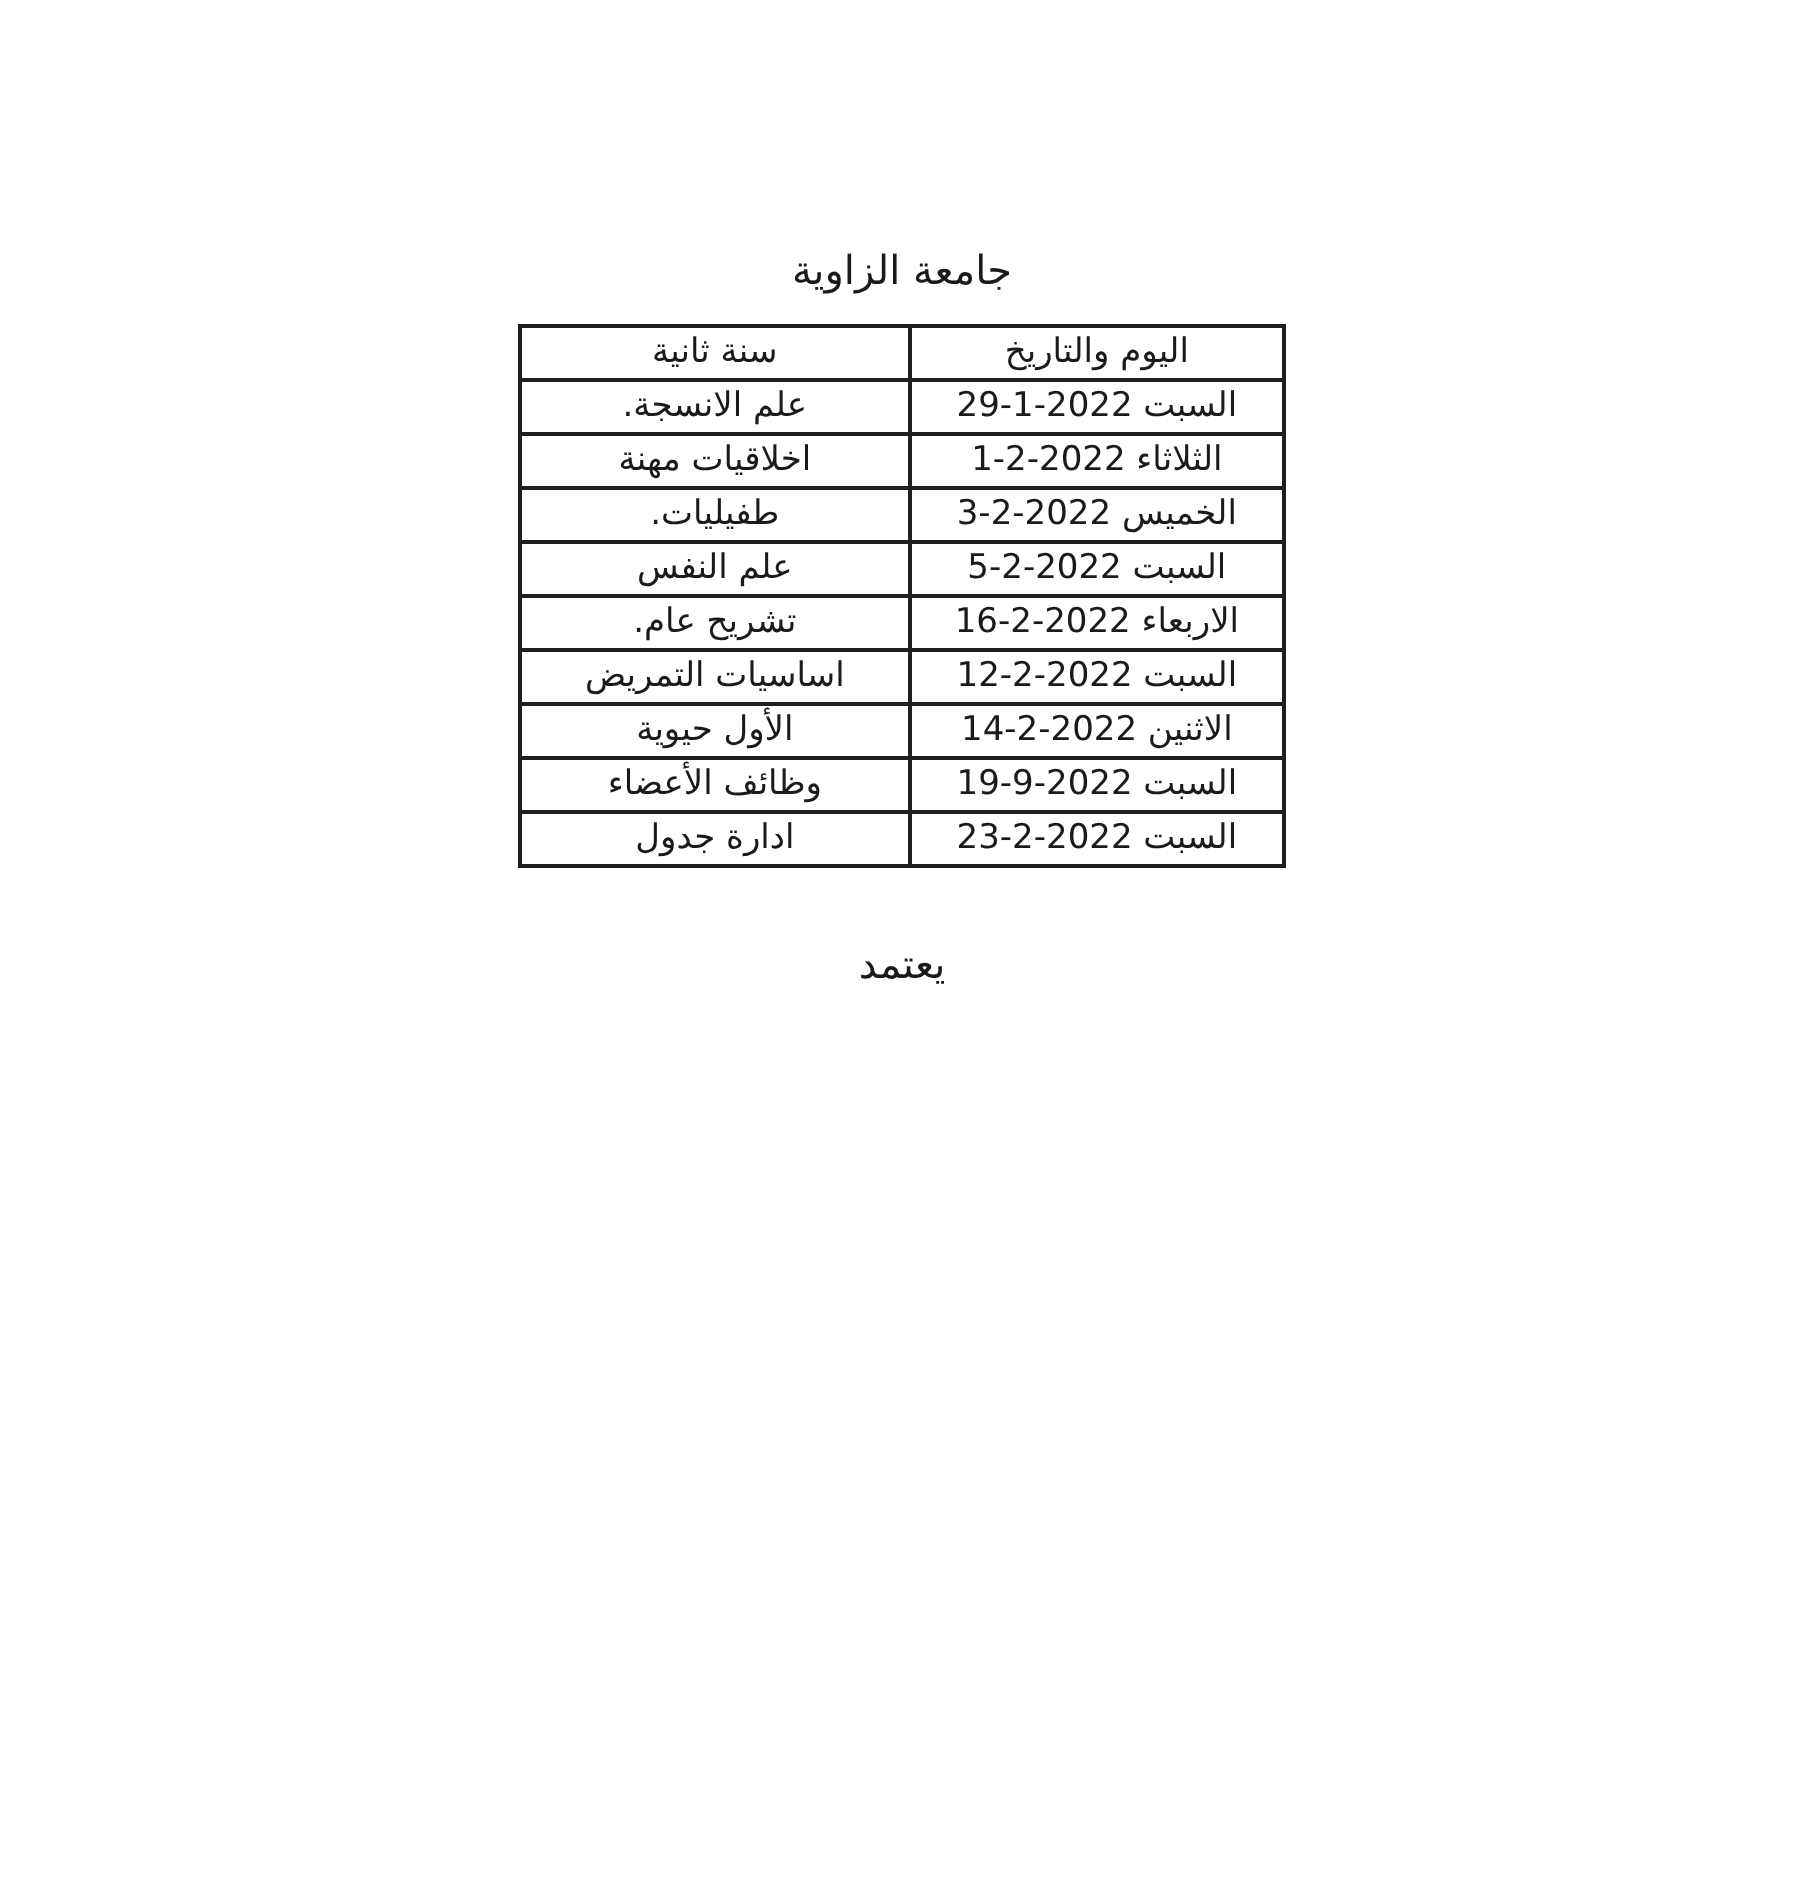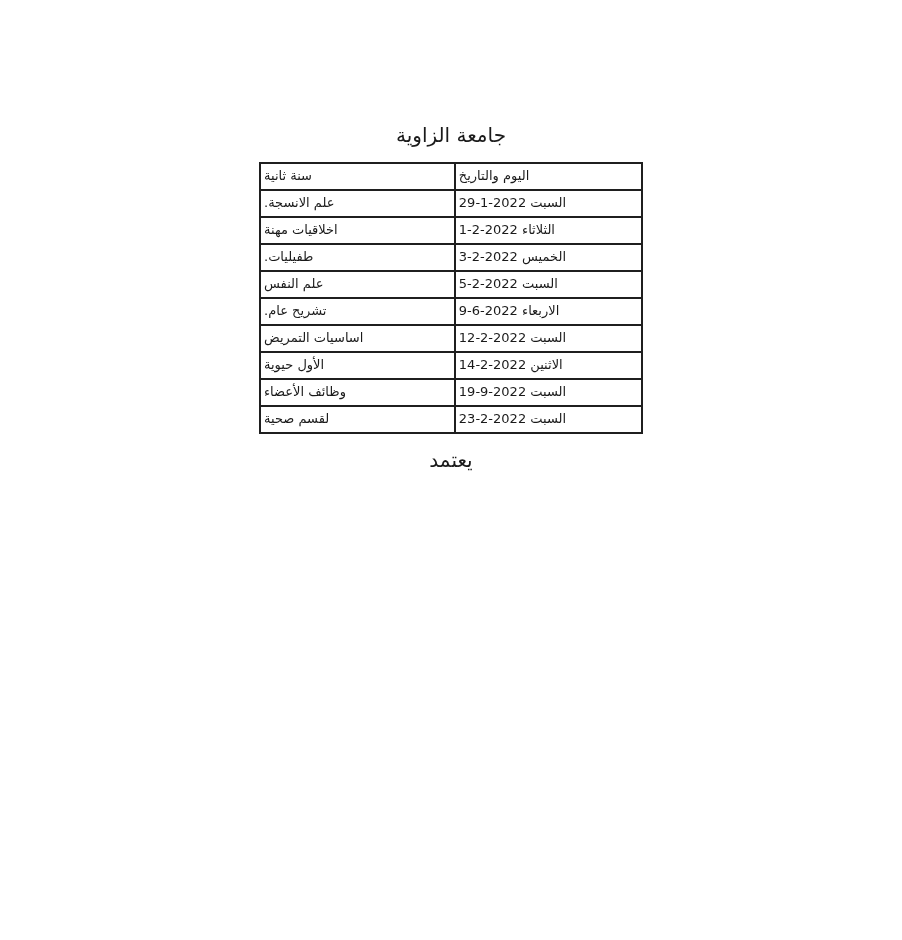"سنة ثانية" .exam-table th, .exam-table td { font-size: 13px -> 17px; text-align: left -> center }
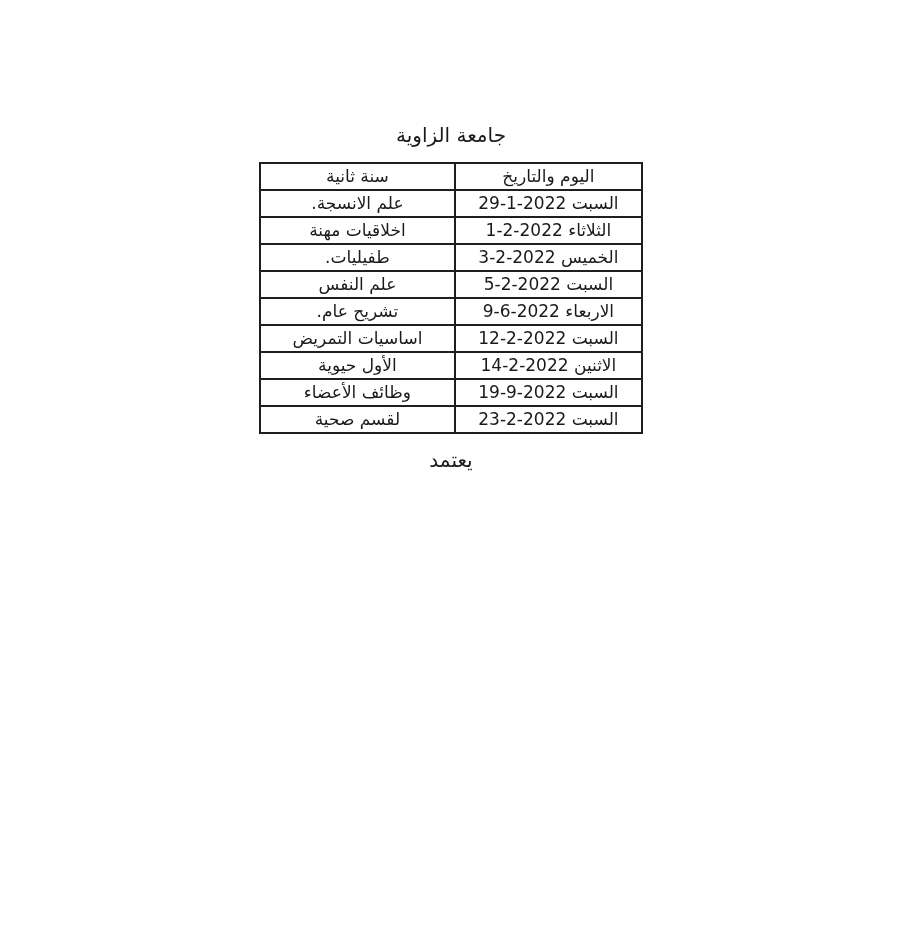"الاربعاء 2022-6-9" td { text: 2022-6-9 -> 2022-2-16 }
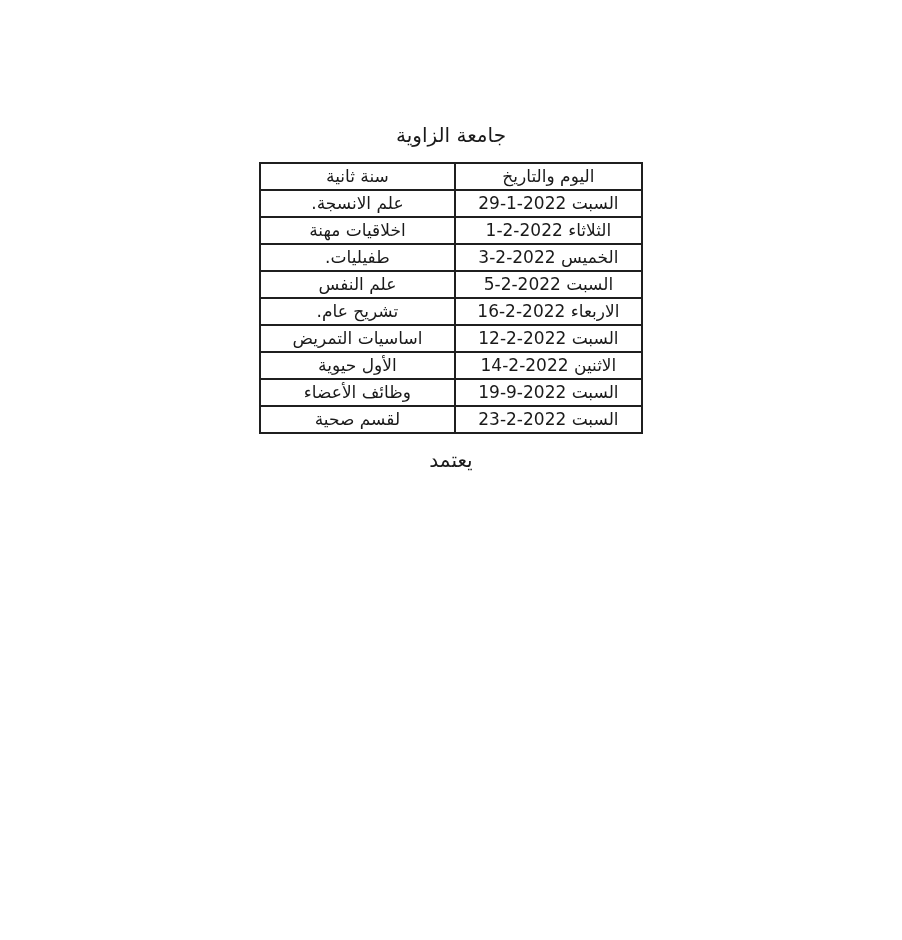"لقسم صحية" td { text: لقسم صحية -> ادارة جدول }
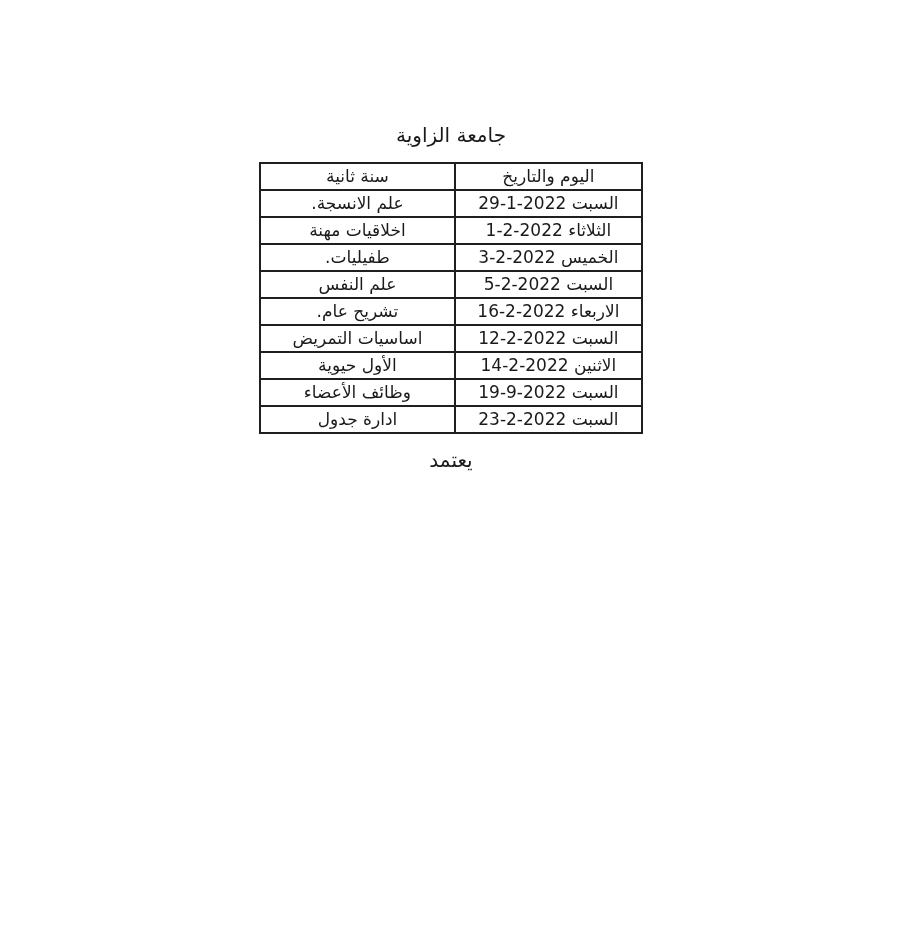"يعتمد" .footer-approve { margin-top: 13px -> 35px }
